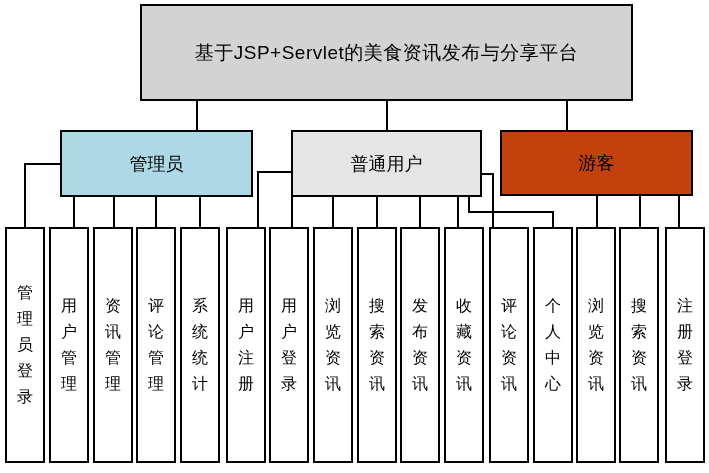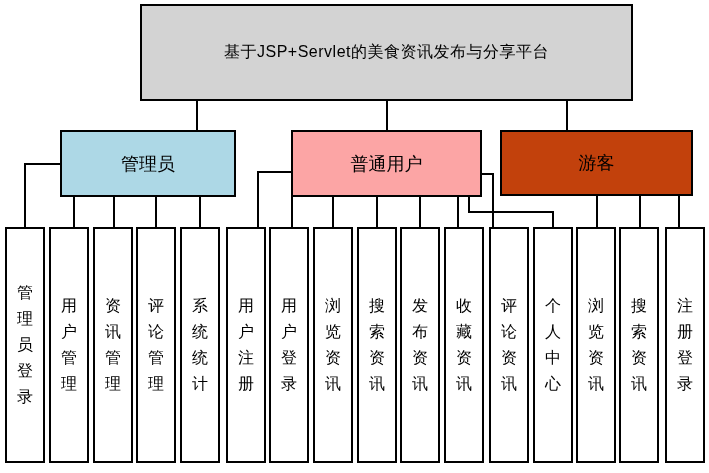"基于JSP+Servlet的美食资讯发布与分享平台" .root .label { font-size: 16px -> 19px }
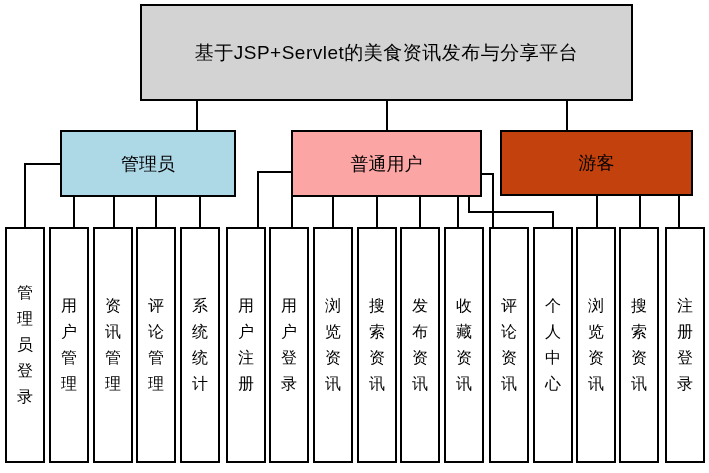"管理员" #actor-admin { width: 176px -> 193px }
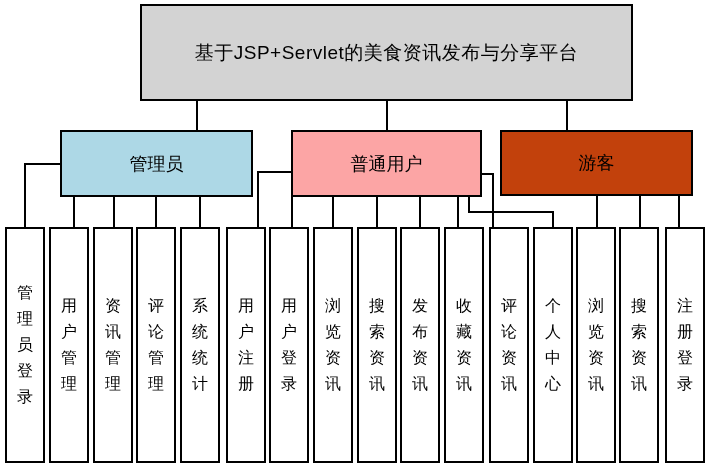"普通用户" div.box { background: #fca5a5 -> #e5e5e5 }
